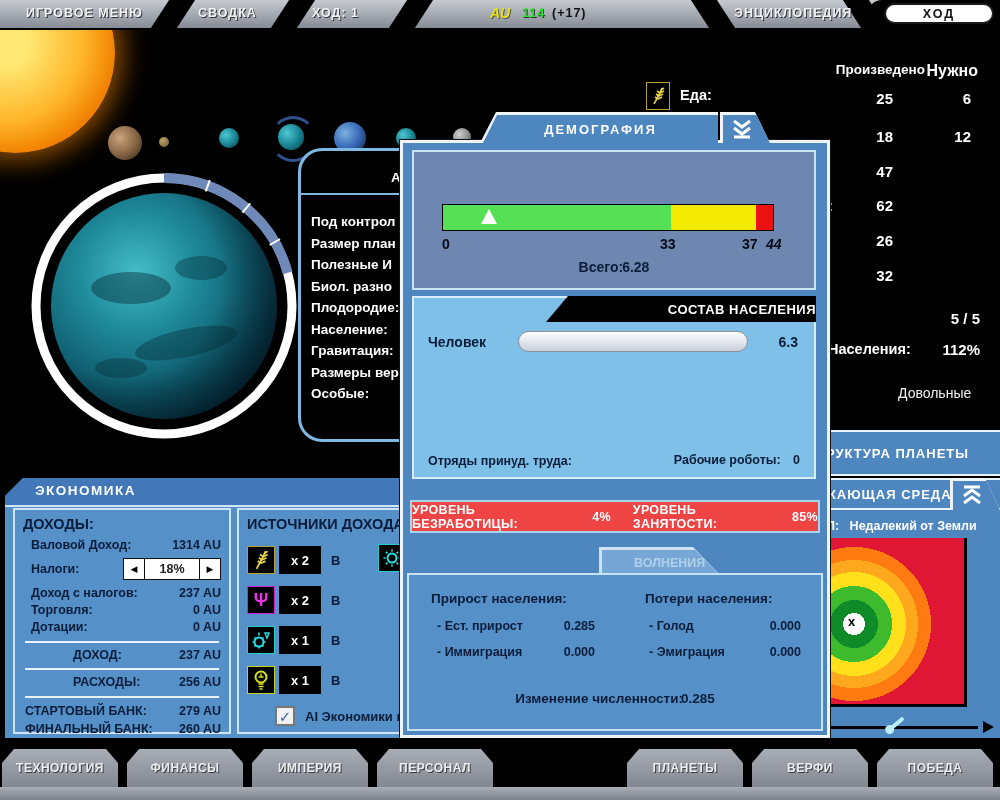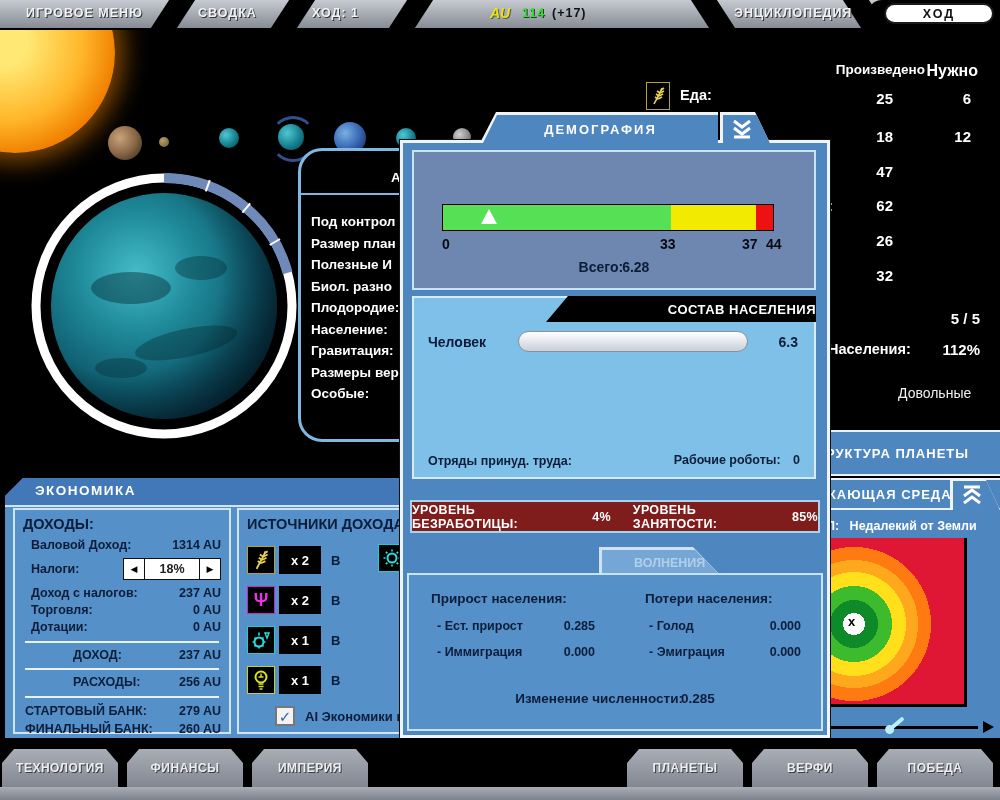"44" span.bar-tick { font-style: none -> italic }
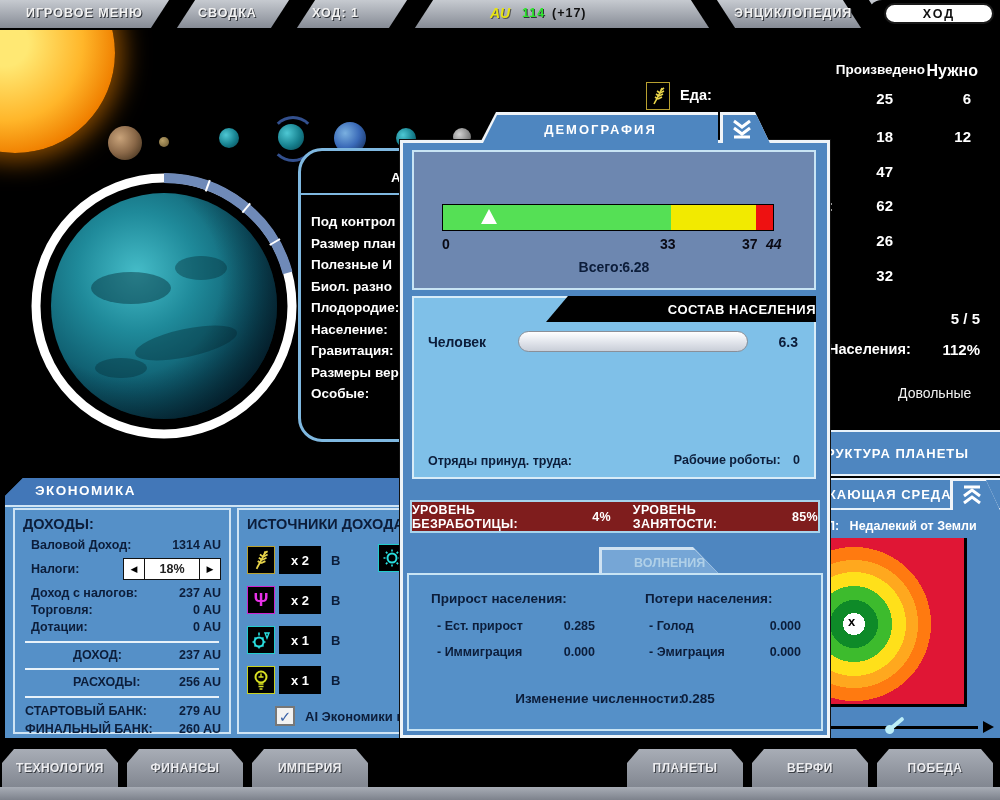"УРОВЕНЬ БЕЗРАБОТИЦЫ:" #employ { background: #7f1d1d -> #ef4444 }
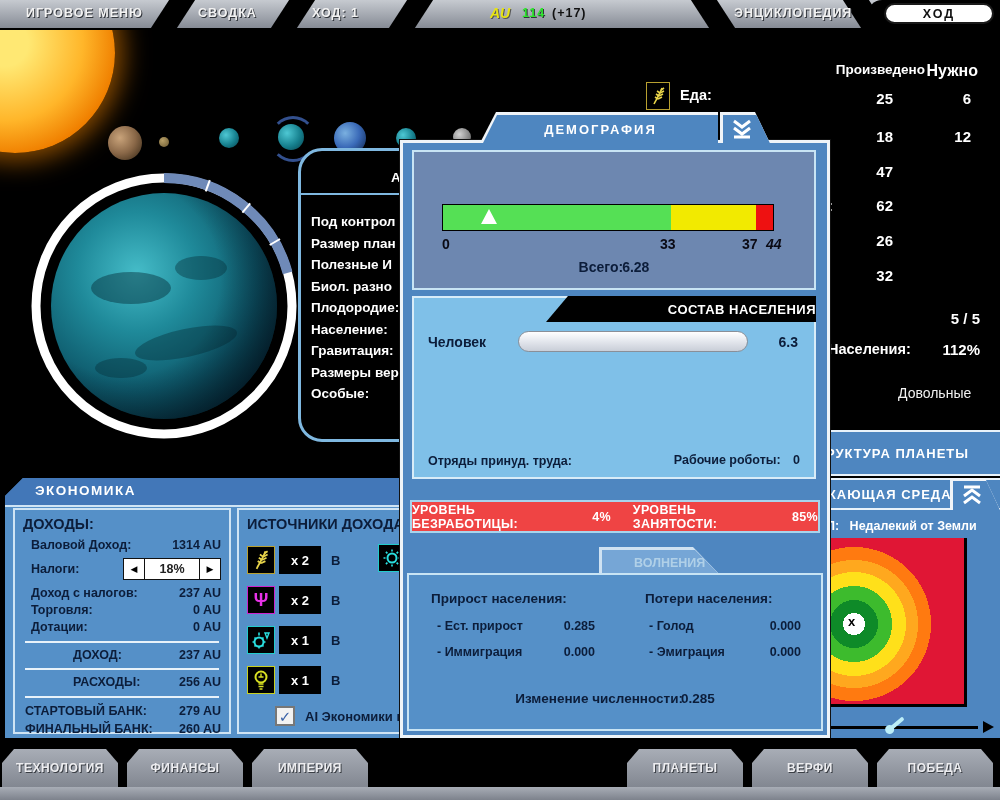"ПЕРСОНАЛ" div.btab { html: none -> <div> <span>ПЕРСОНАЛ</span> </div> }
